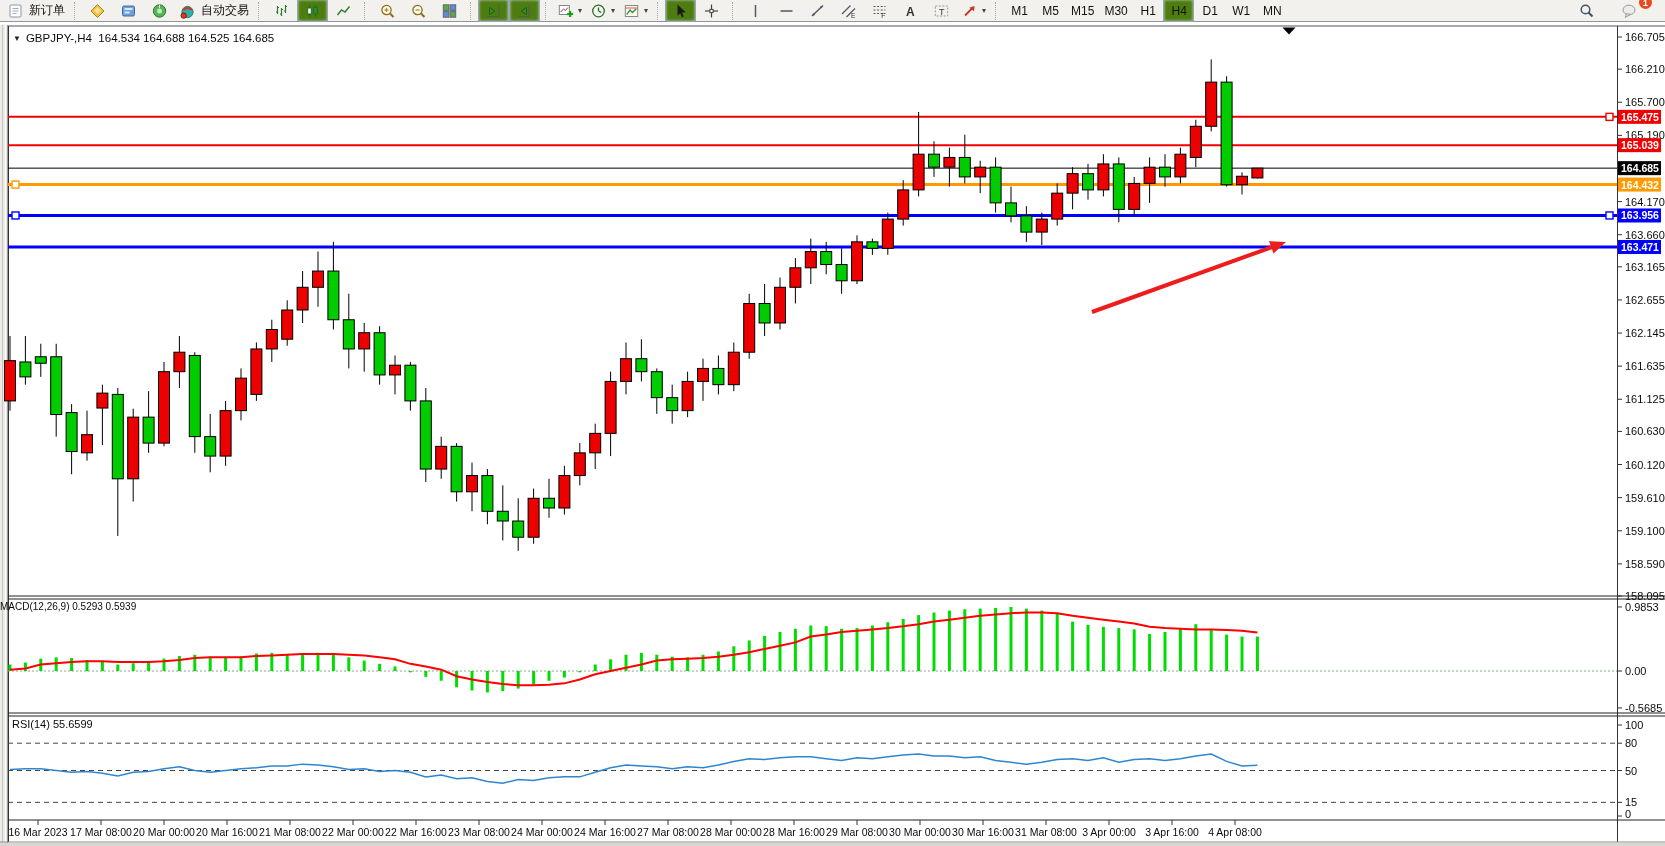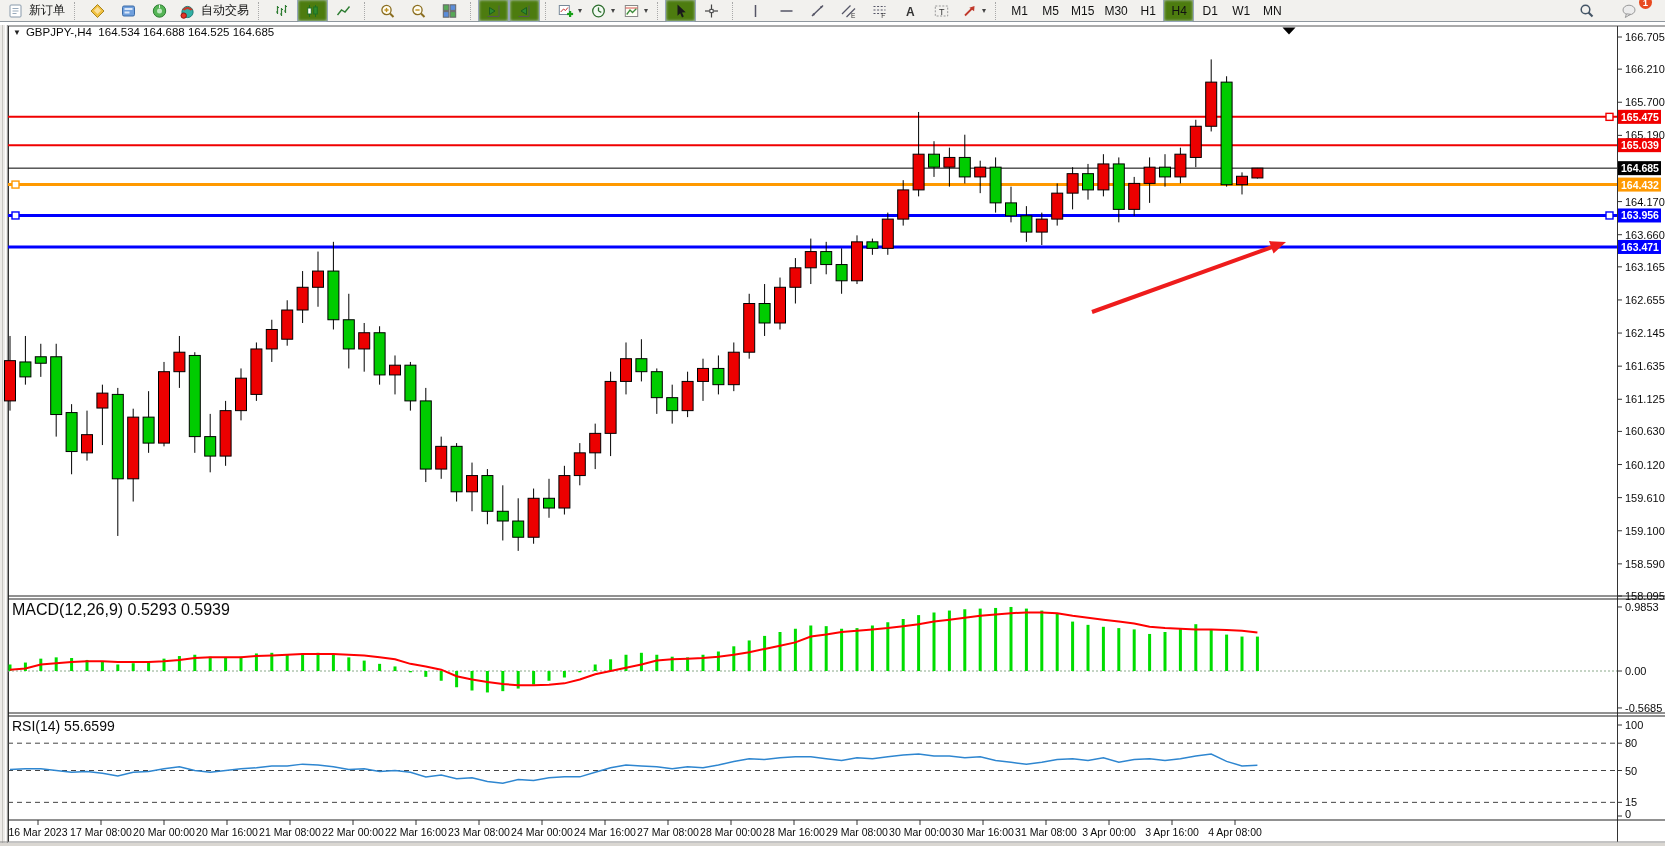"▼ GBPJPY-,H4 164.534 164.688 164.525" #chart-title { top: 26px -> 32px }
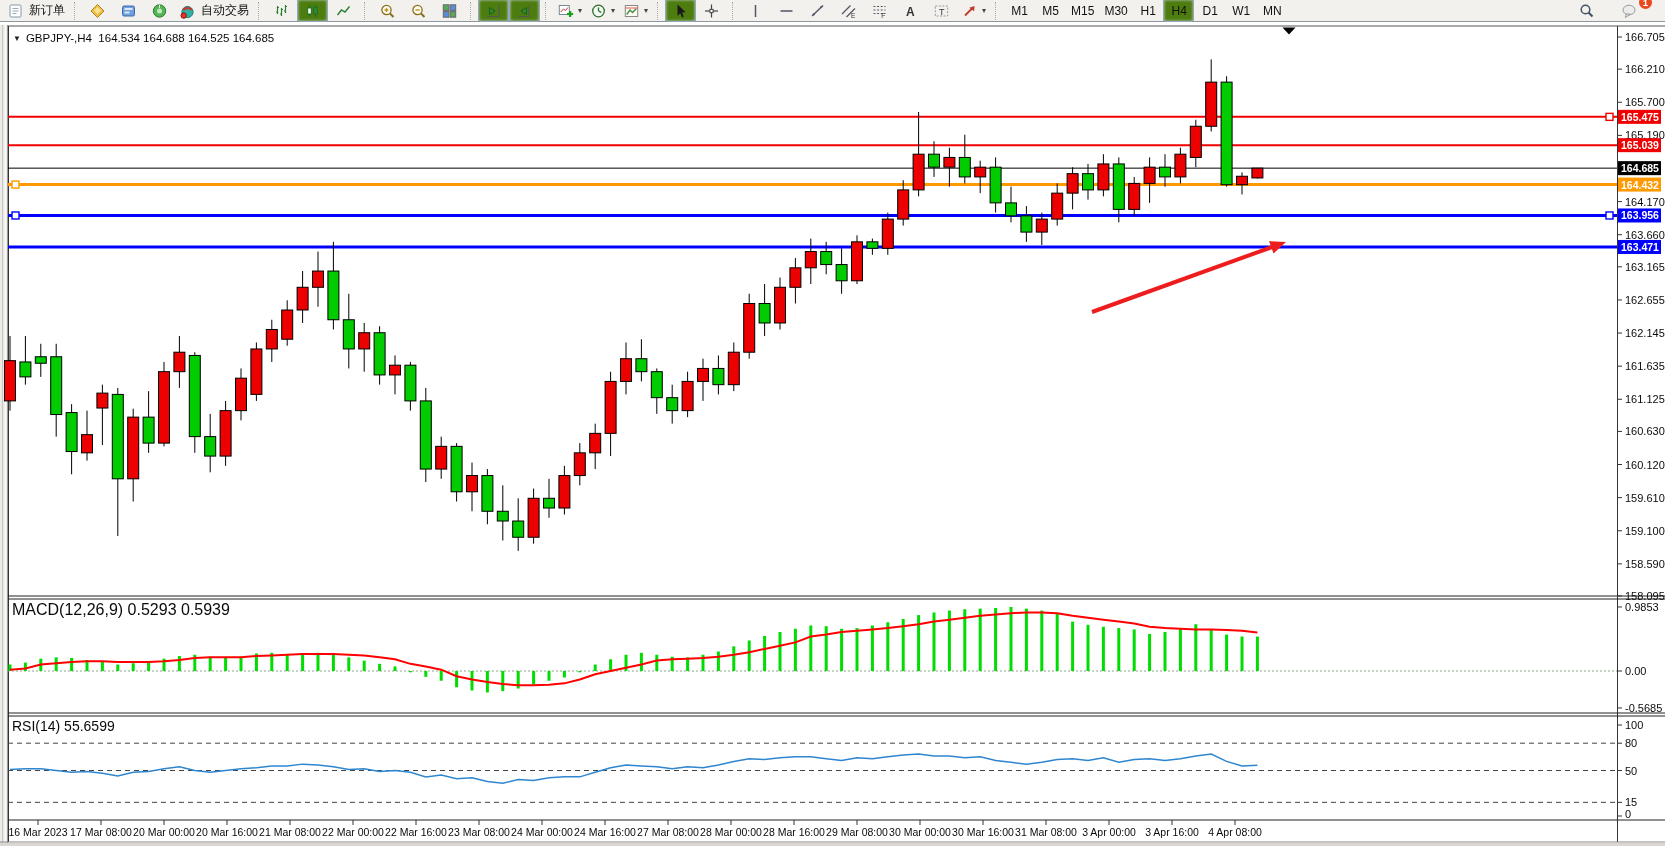"MACD(12,26,9) 0.5293 0.5939" #macd-label { font-size: 16px -> 10px; left: 12px -> 0 }
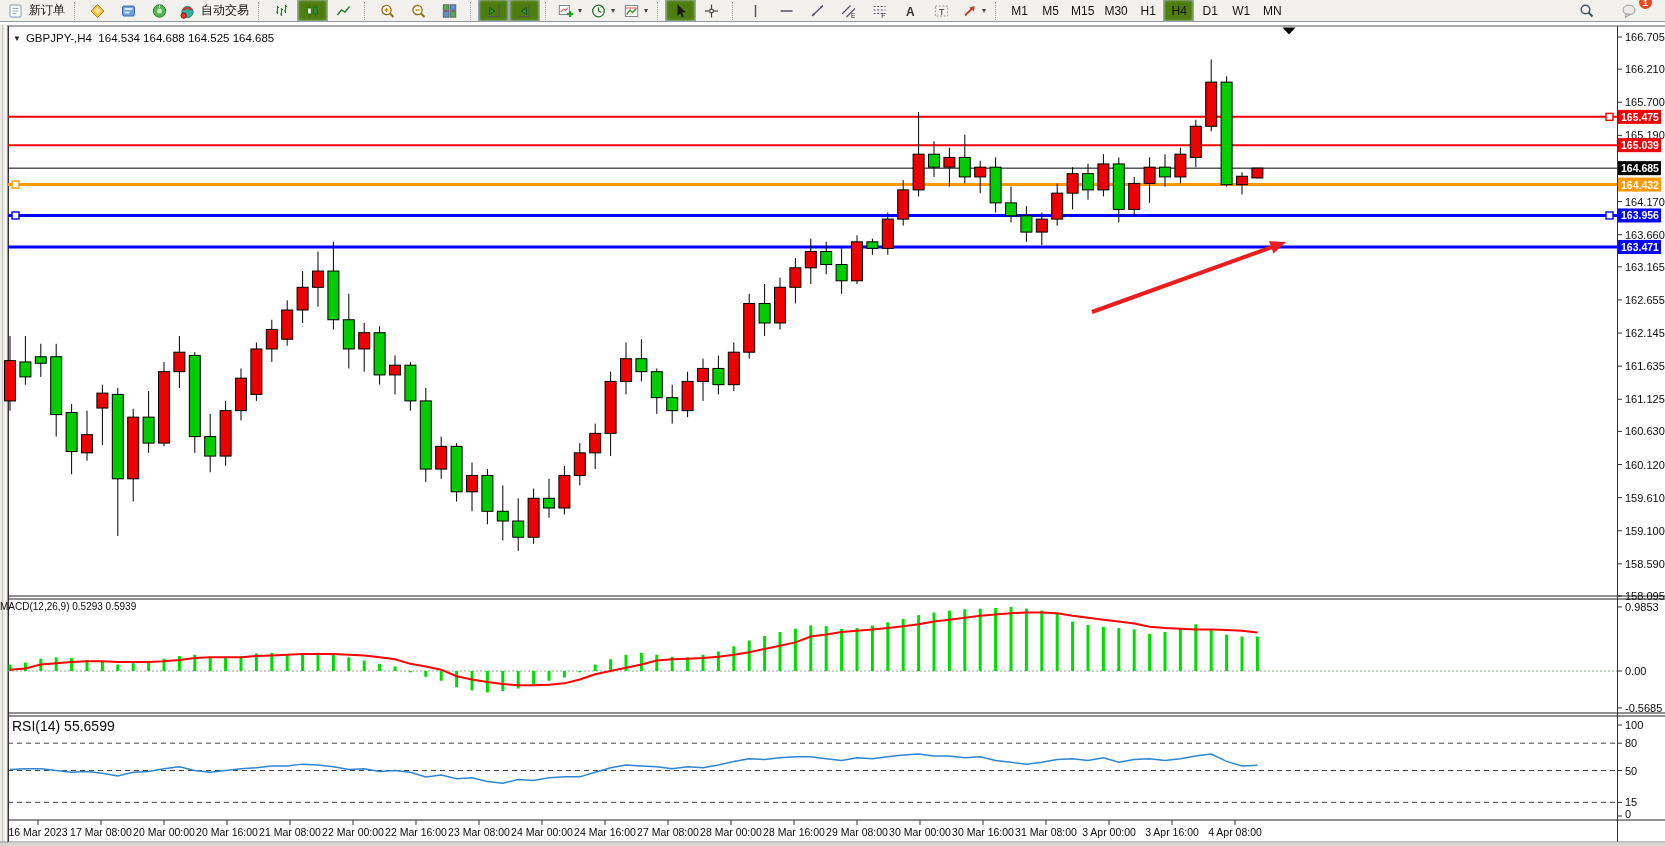"RSI(14) 55.6599" #rsi-label { font-size: 14px -> 11px }
